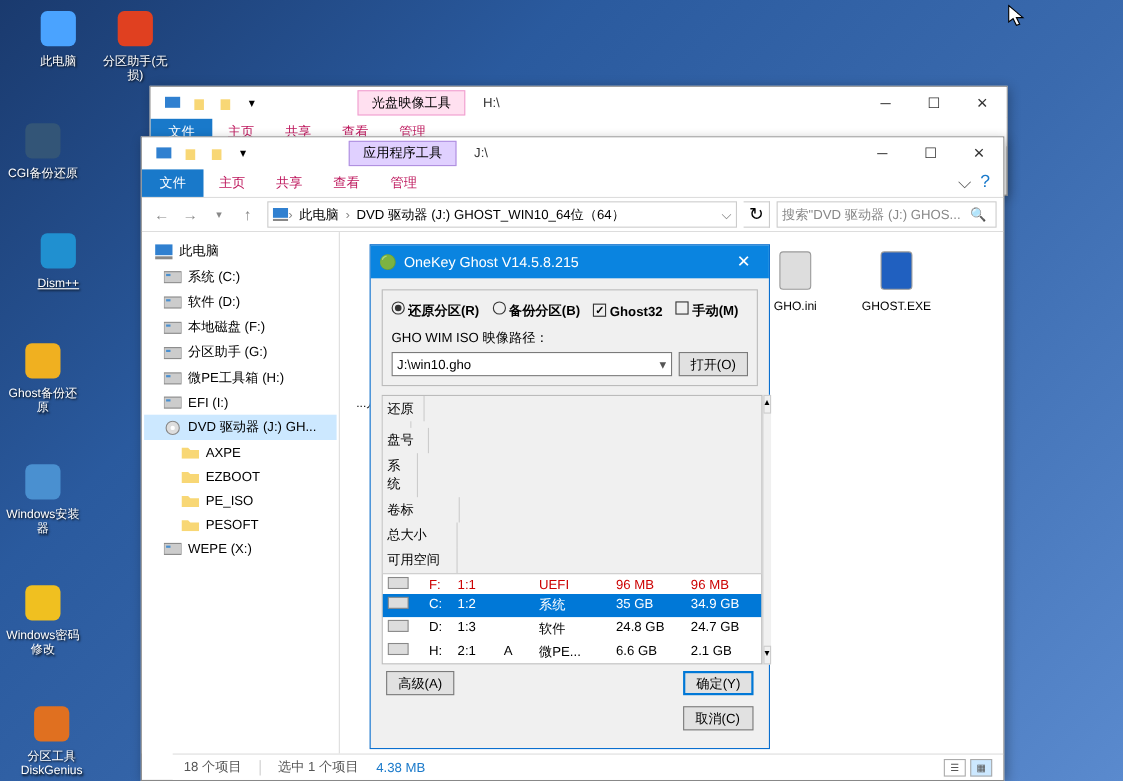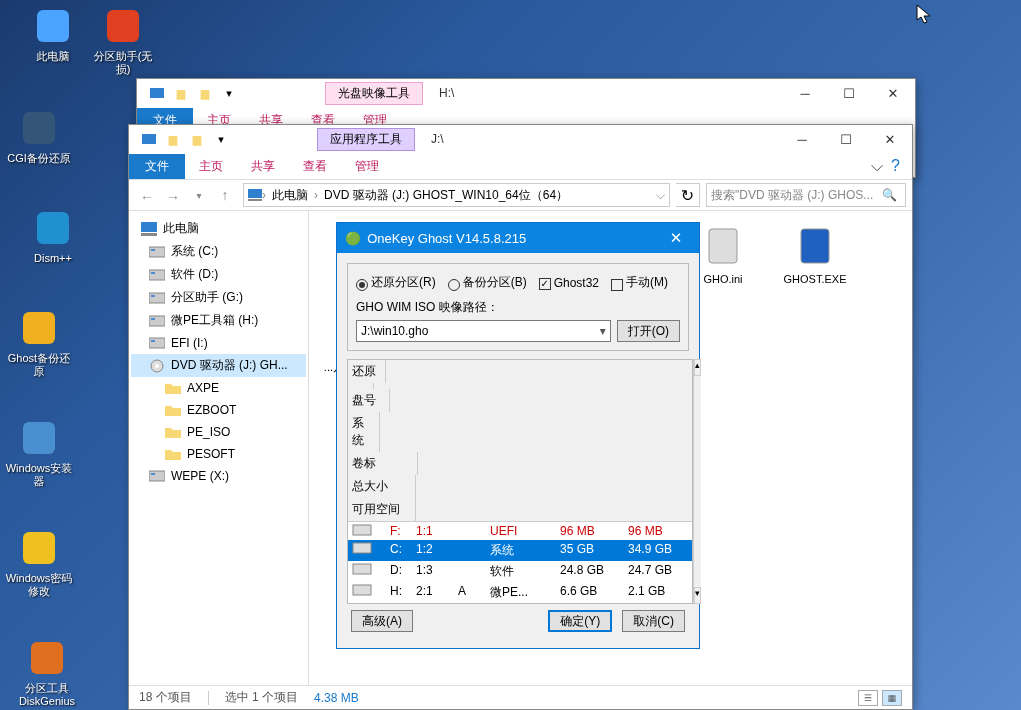"Dism++" div.desktop-icon { text-decoration: none -> underline }
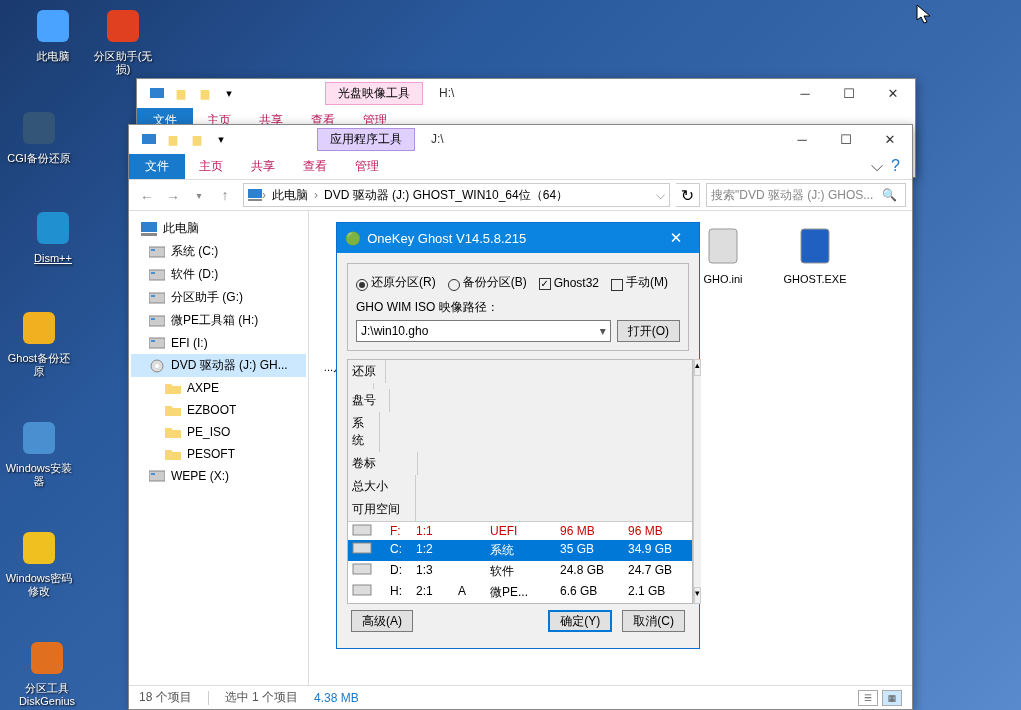"还原分区(R)" .dialog .radio, .dialog .chk { align-items: flex-end -> flex-start; font-weight: none -> bold }
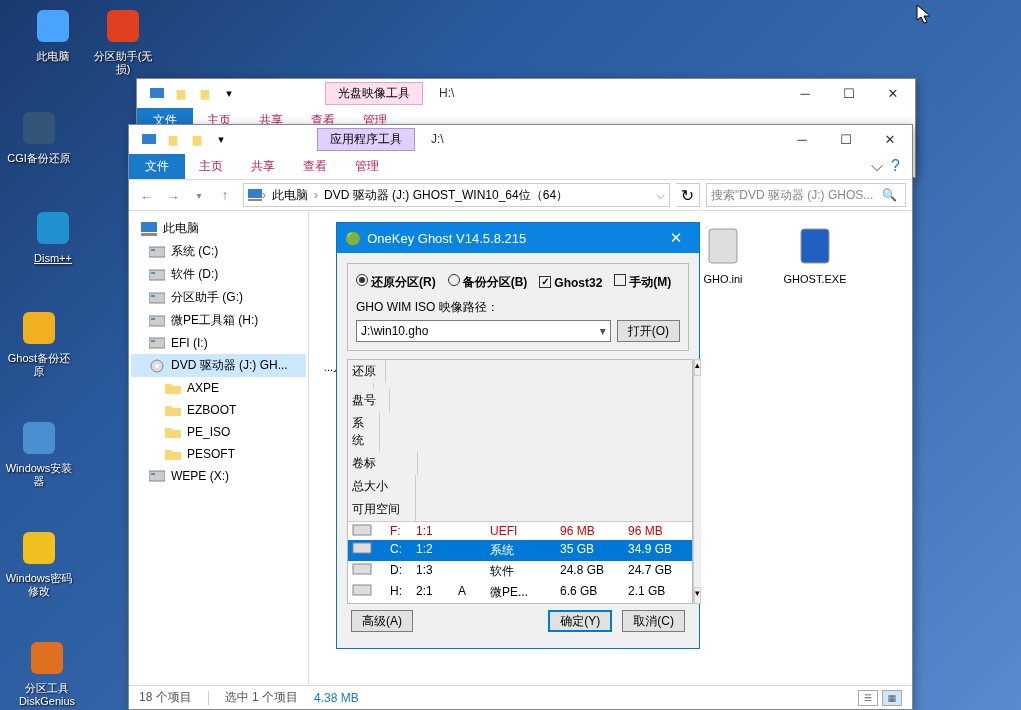"本地磁盘 (F:)" div.node { html: none -> <div> <span> <svg> <rect></rect> <rect></rect> </svg> </span> <span>本地磁盘 (F:)</span> </div> }
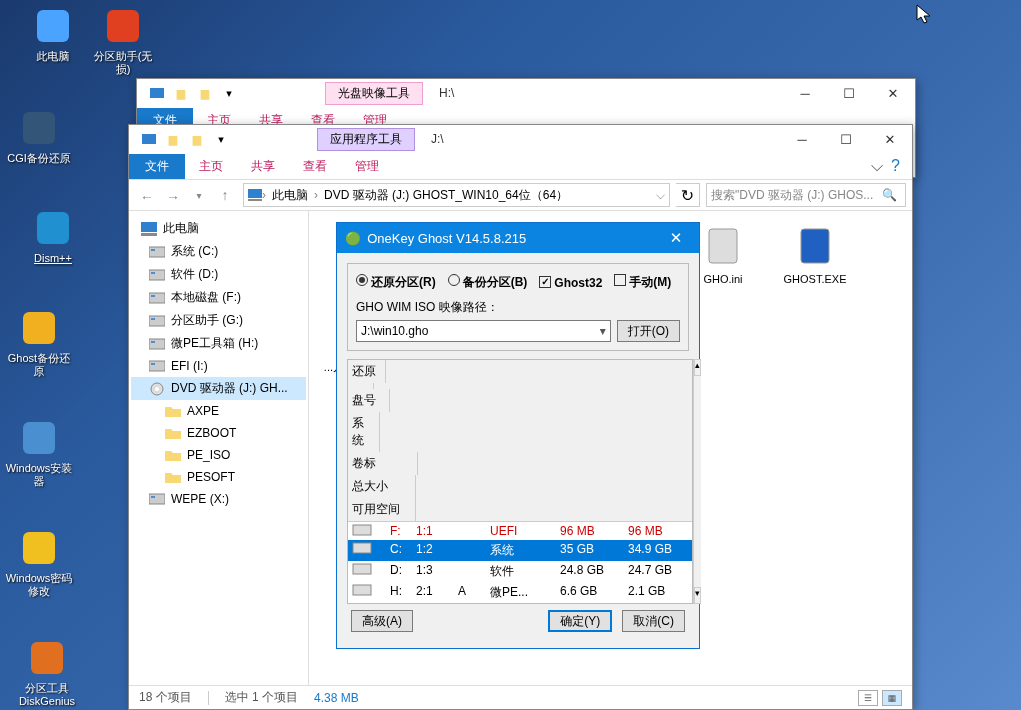"确定(Y)" .dialog .btnrow .right { flex-direction: none -> column }
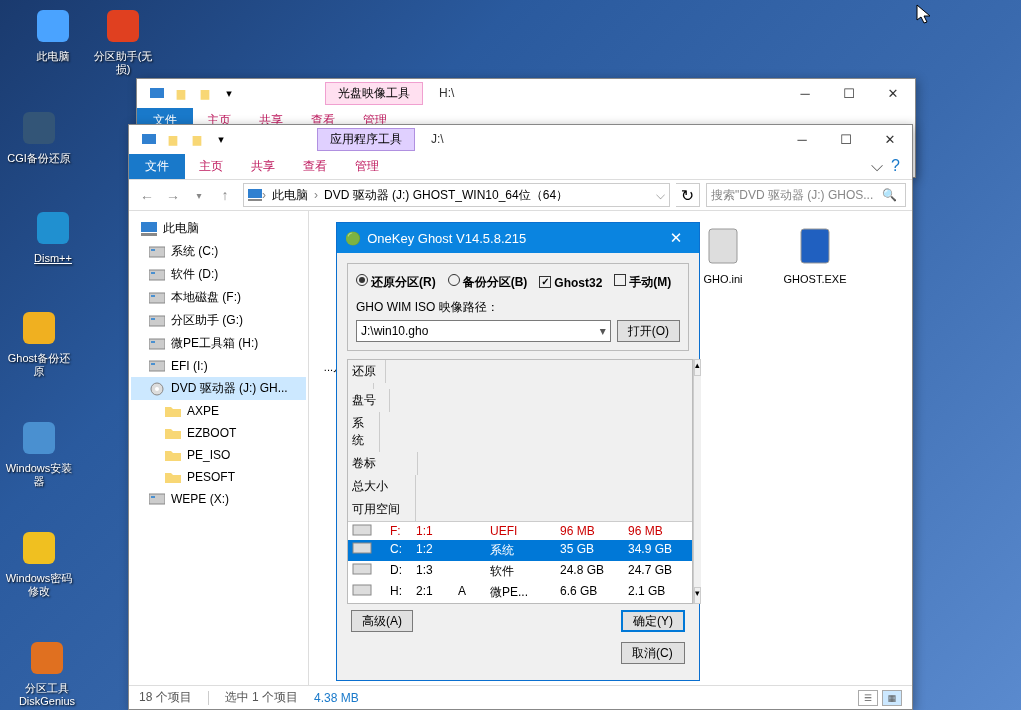"18 个项目" .status { margin-left: none -> 28px }
